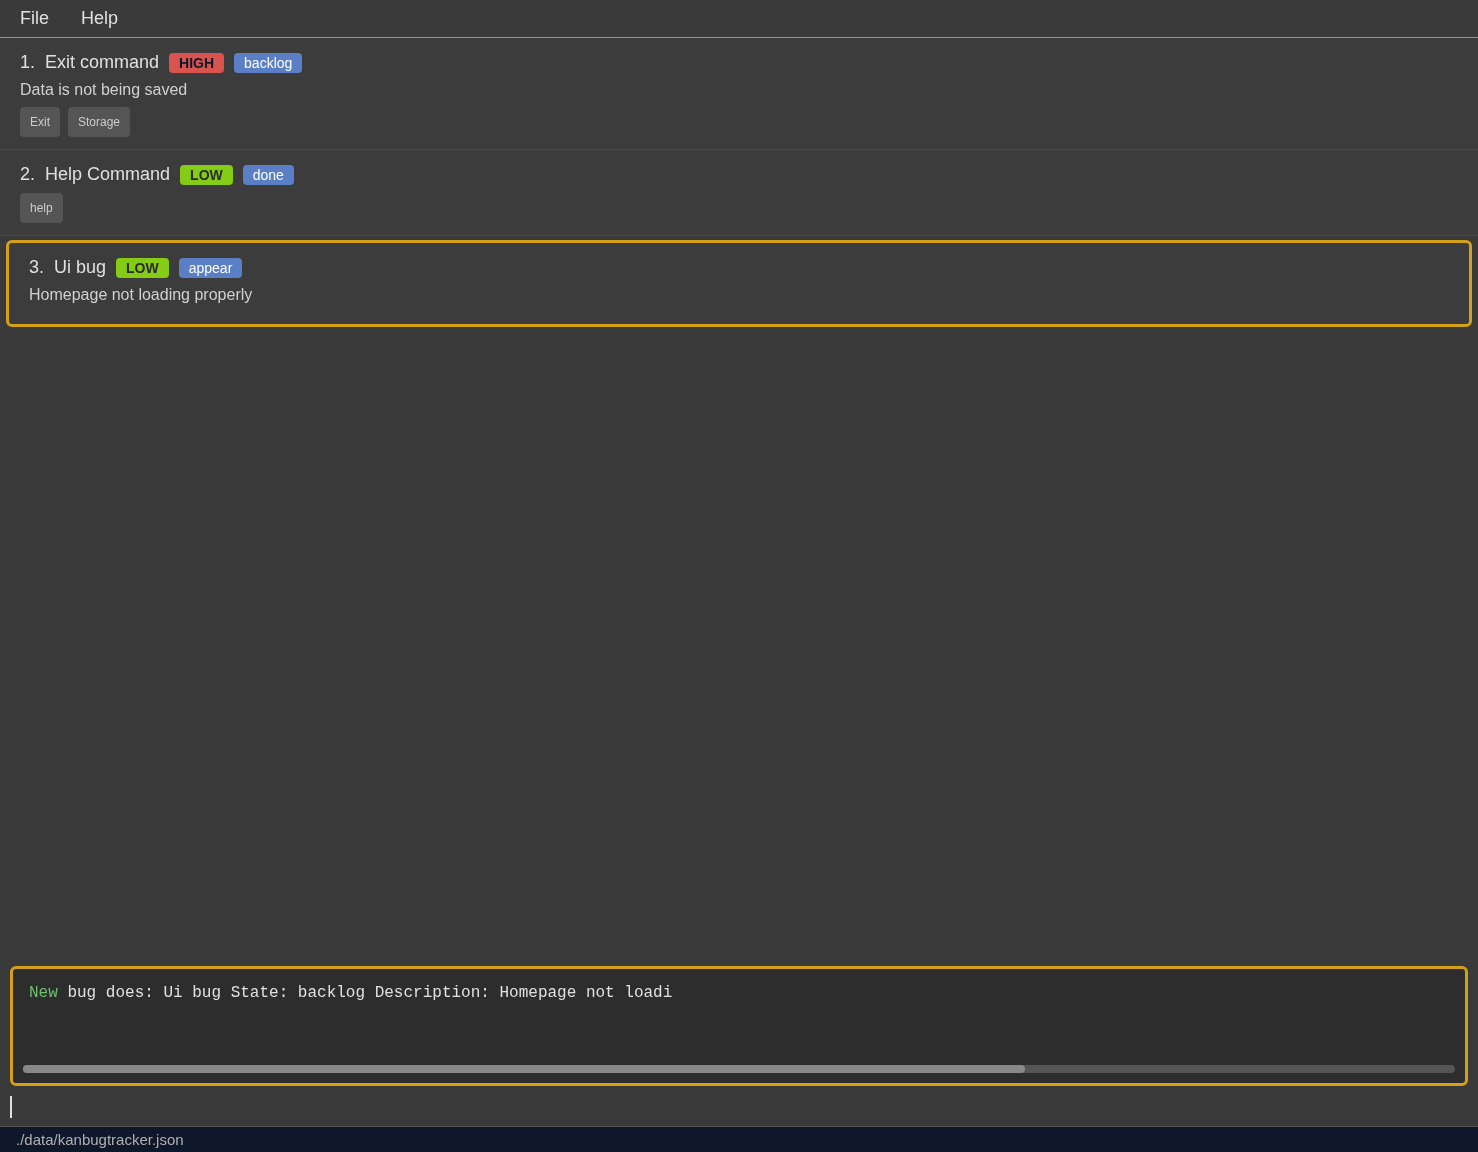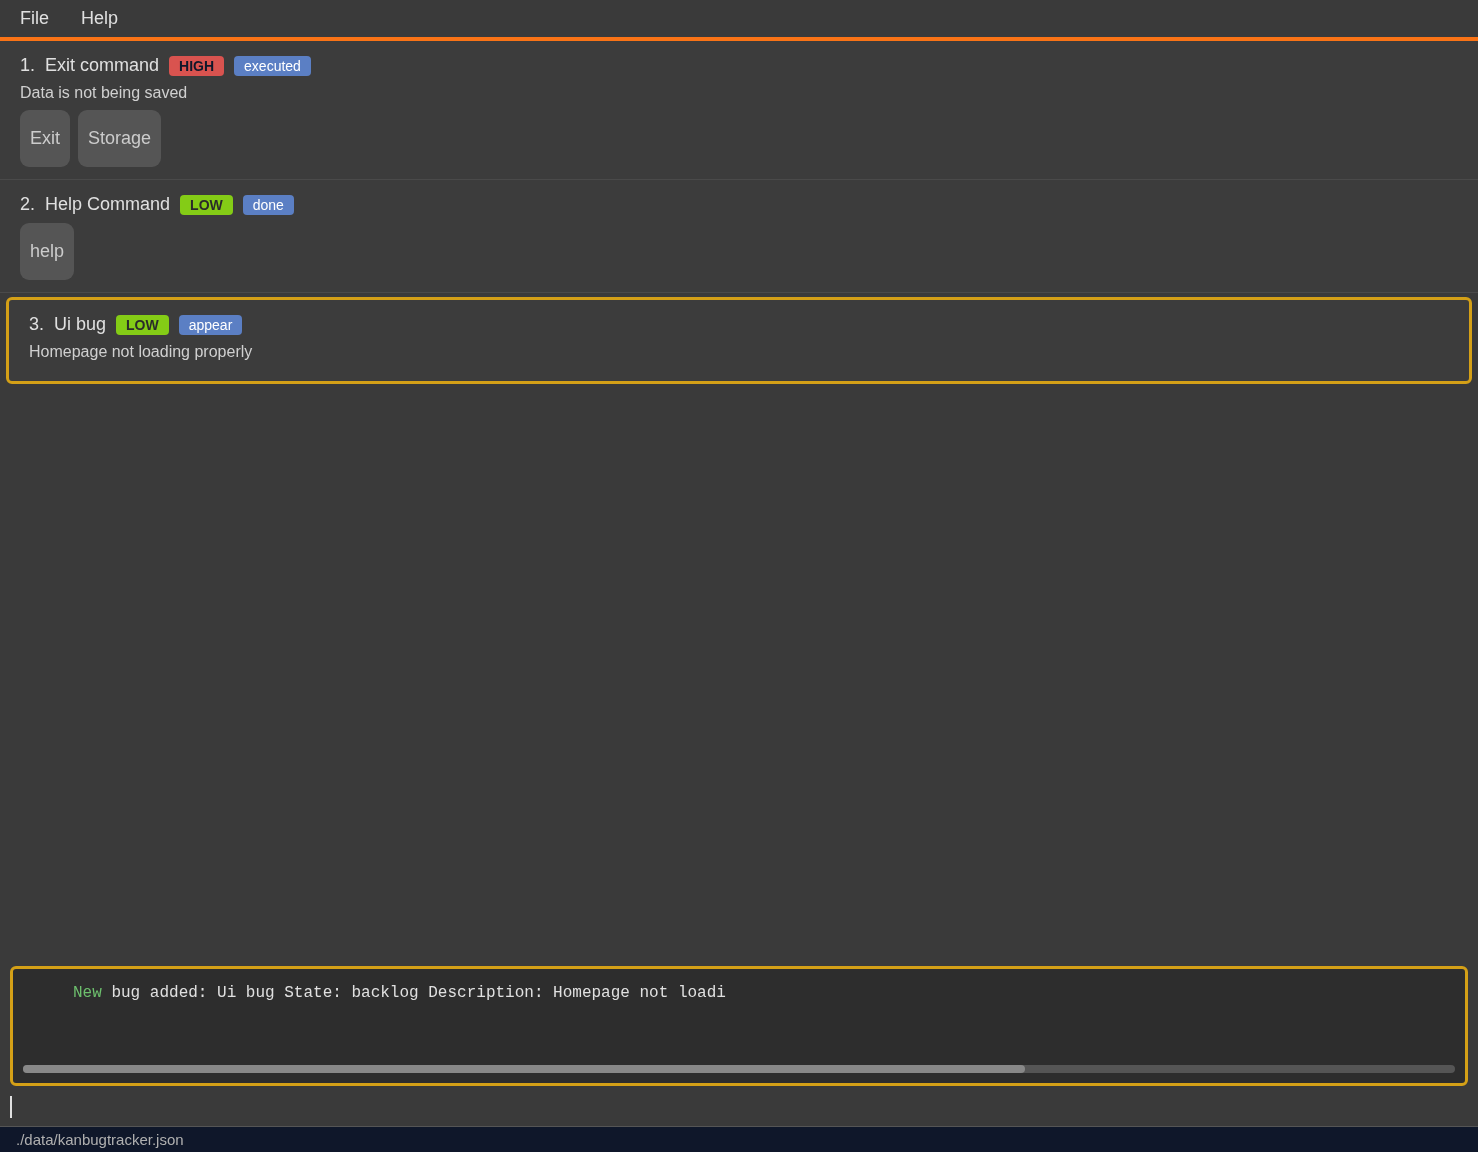"File" .menu-bar { border-bottom: 4px solid #f97316 -> 1px solid #f97316 }
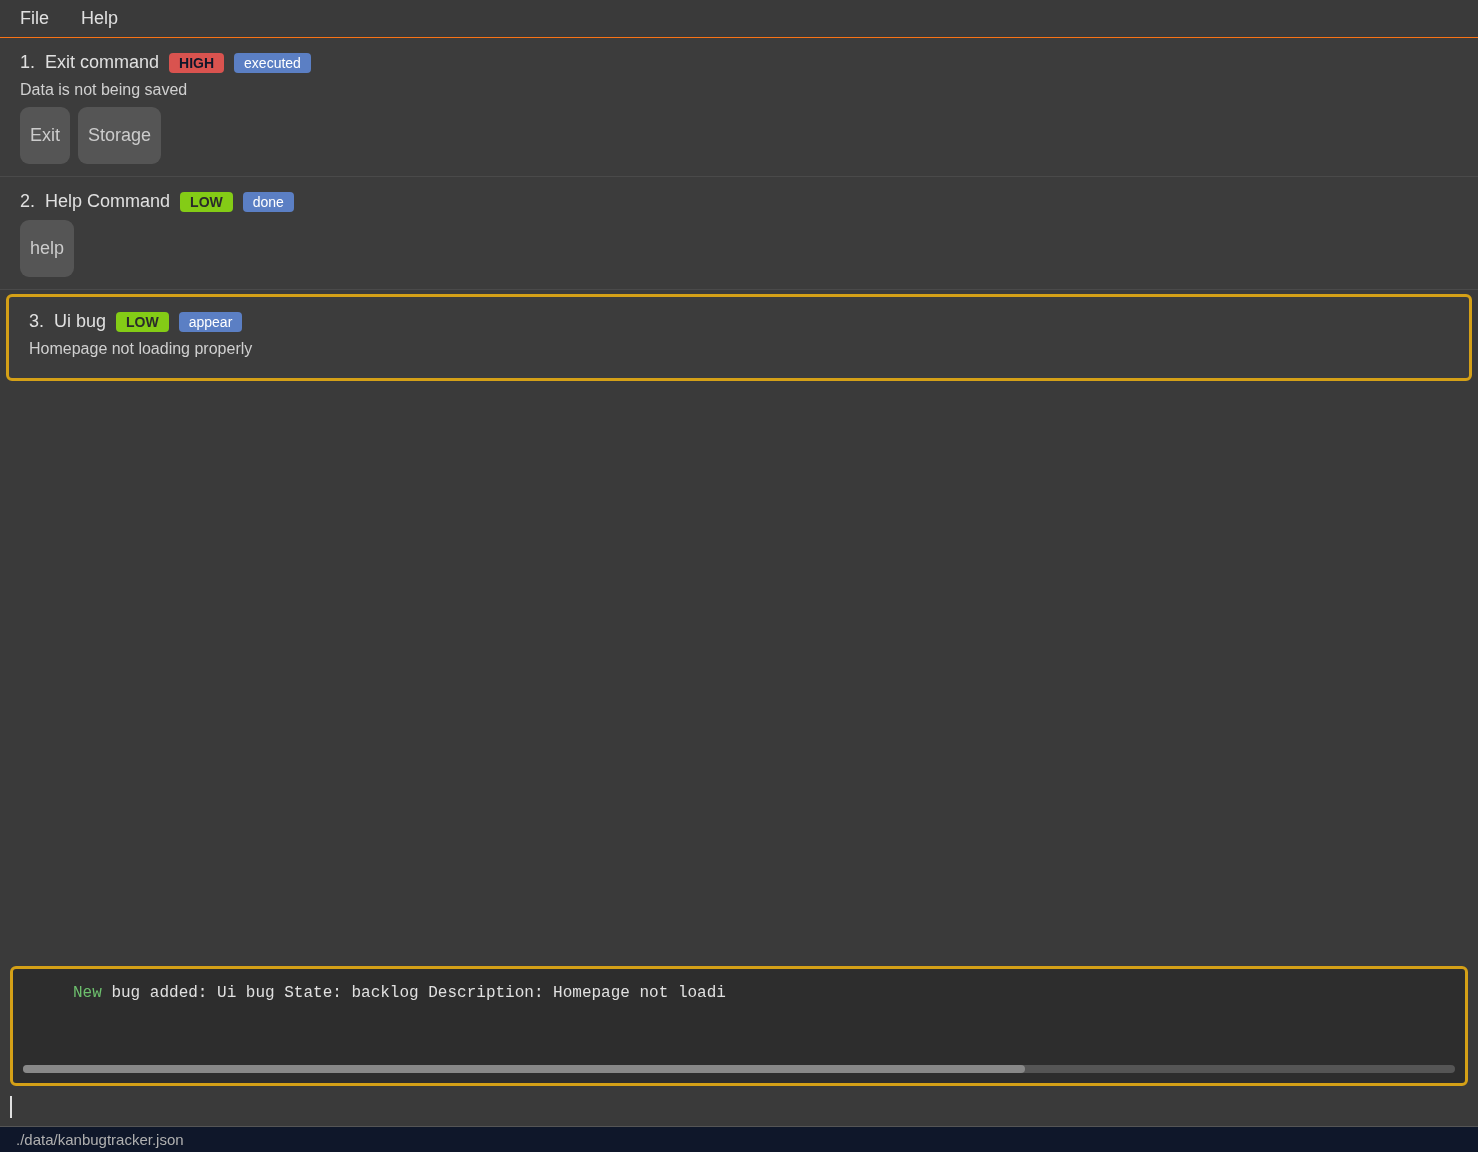"executed" span.badge { text: executed -> backlog }
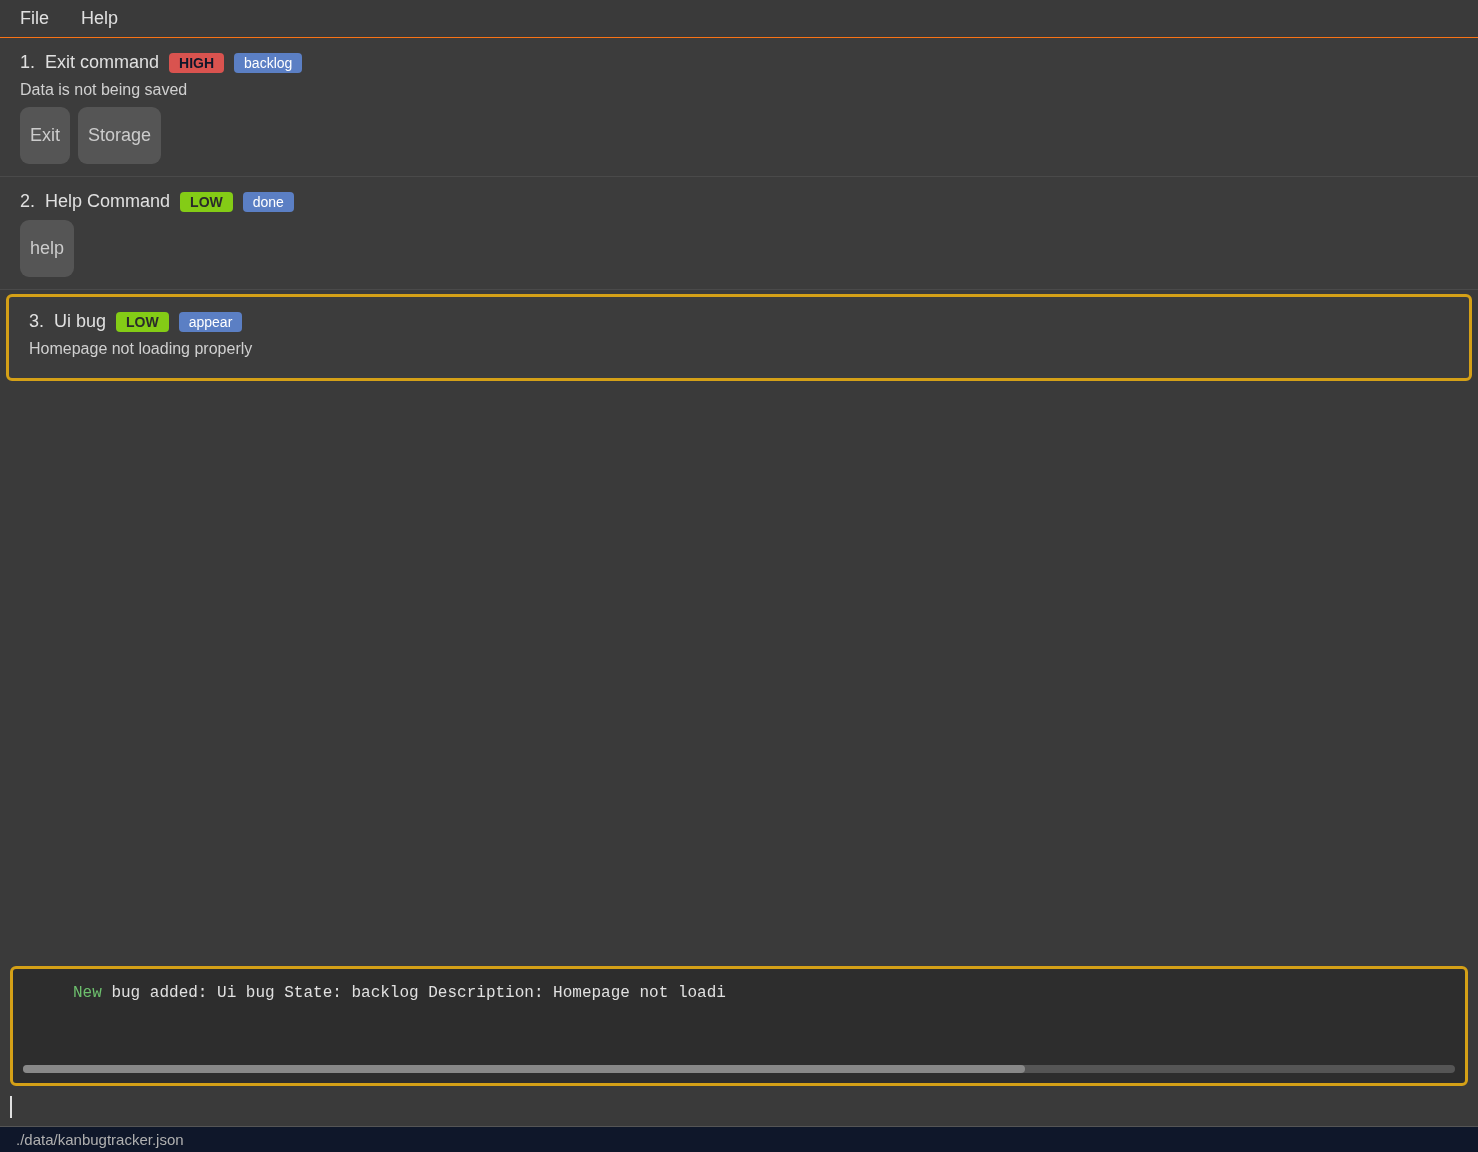"Exit" .tag { border-radius: 9px -> 4px; font-size: 18px -> 12px; padding: 18px 10px -> 8px 10px }
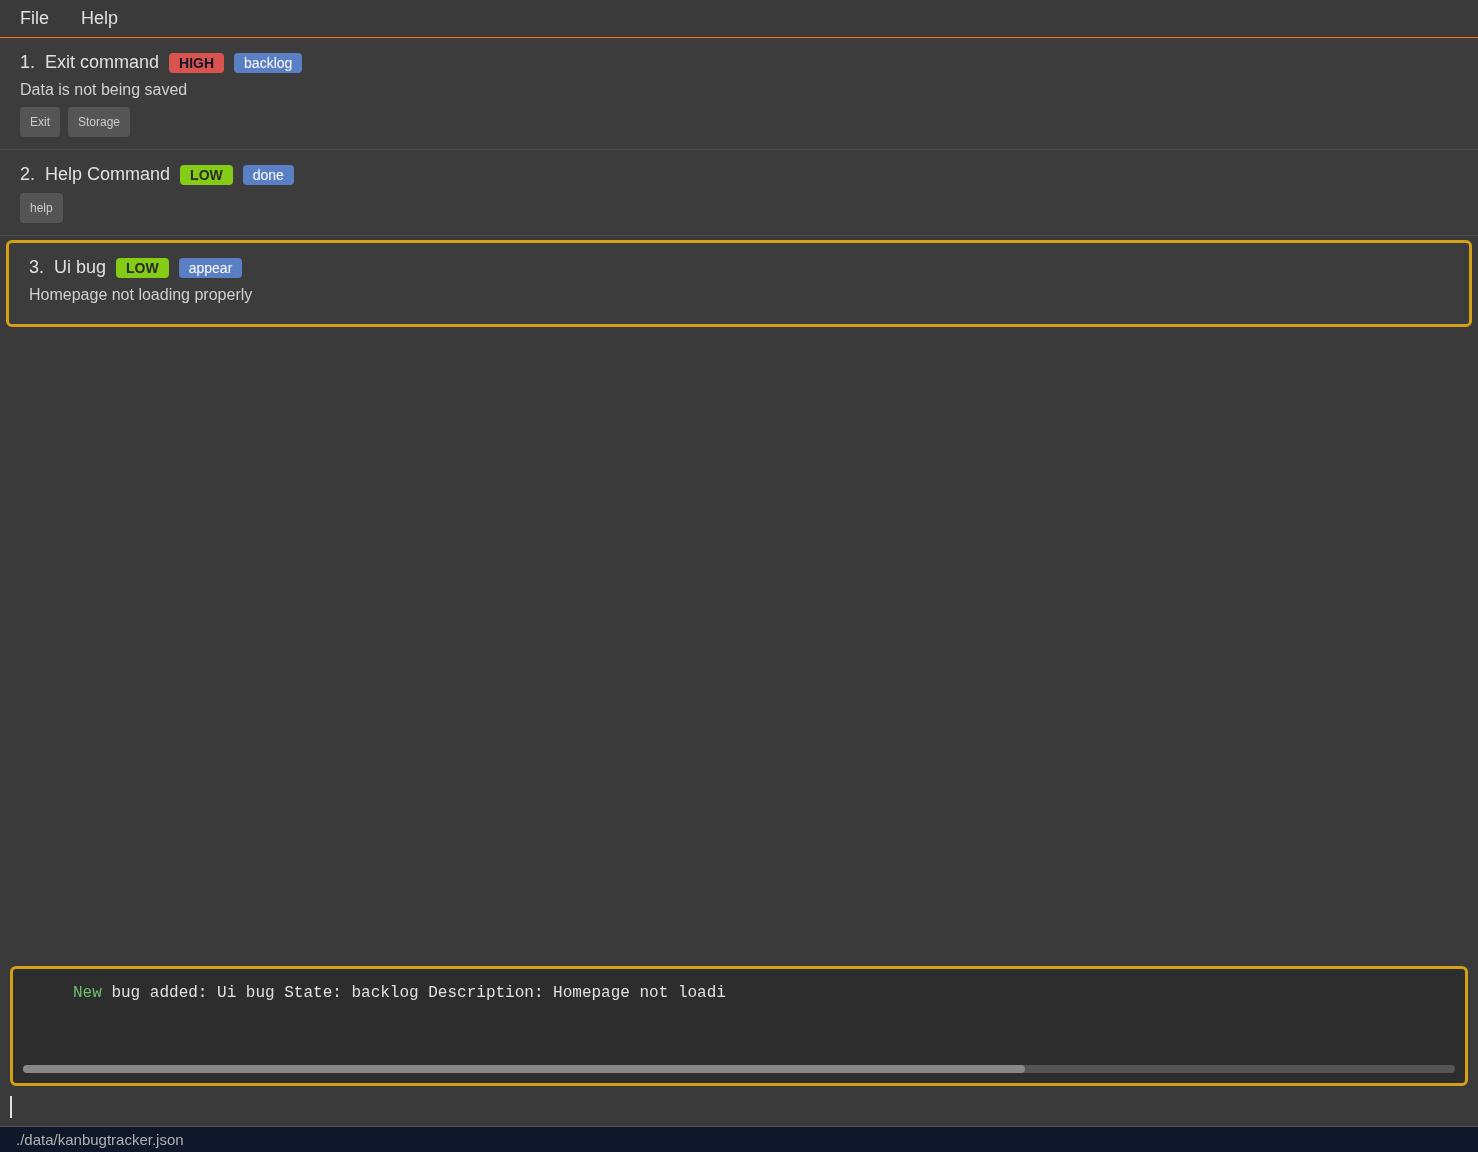"New" .terminal-output .text-green { margin-left: 44px -> none }
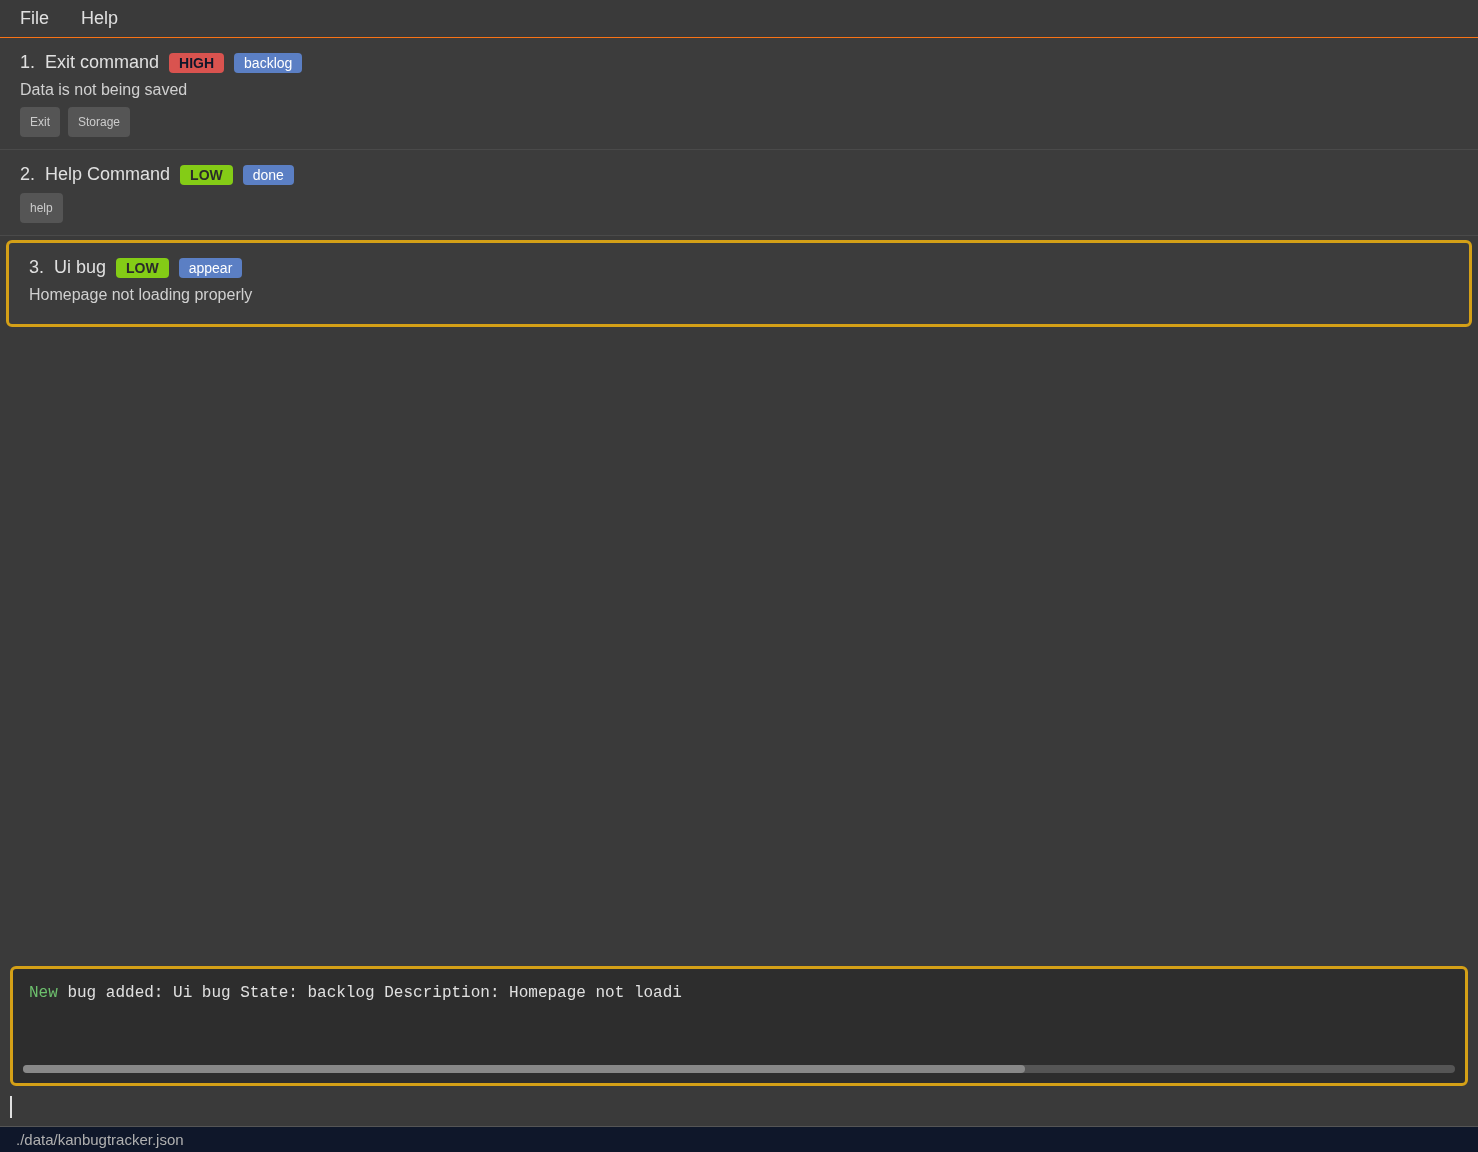"bug added: Ui bug State:" span { text: added -> does }
